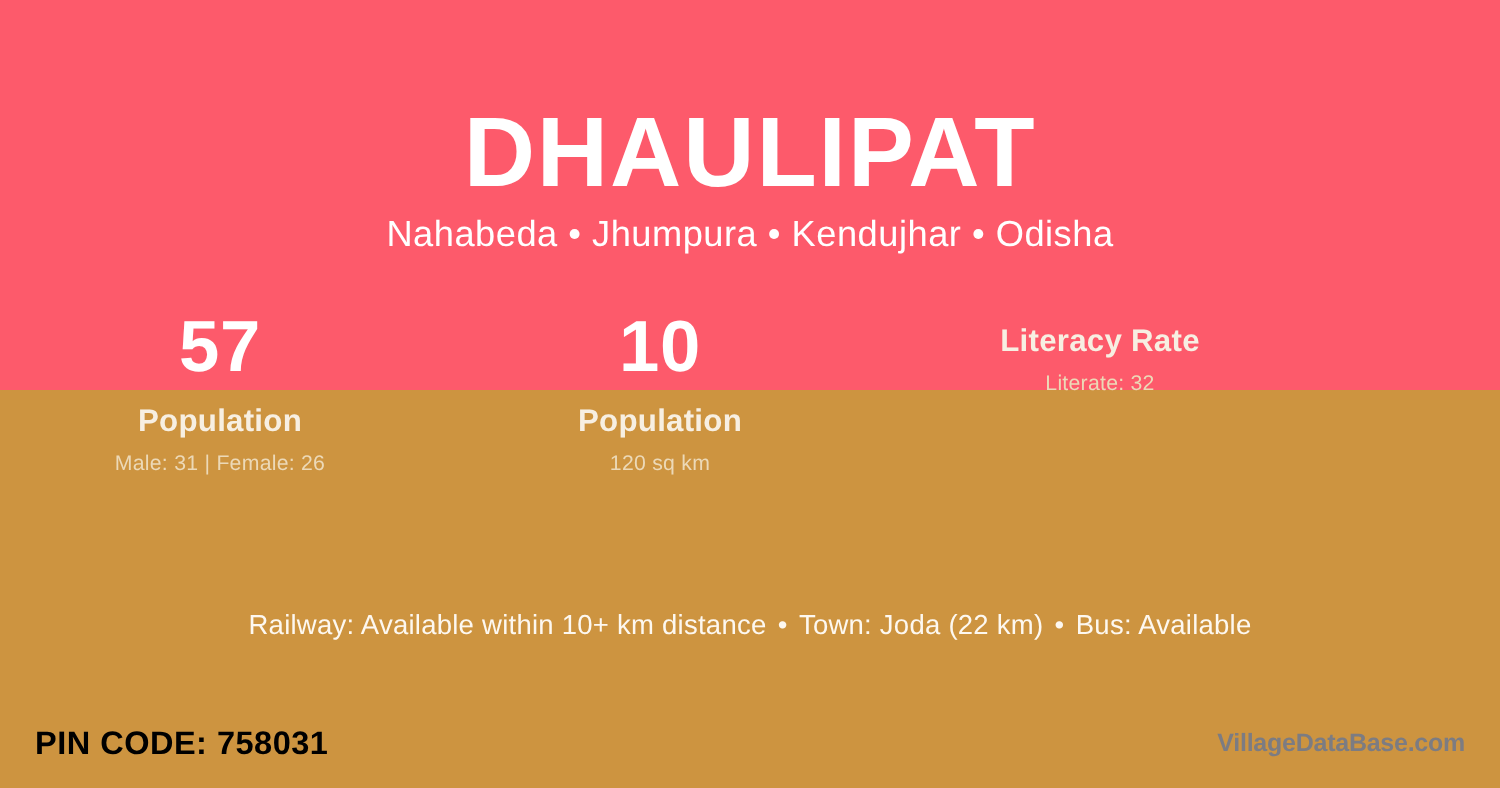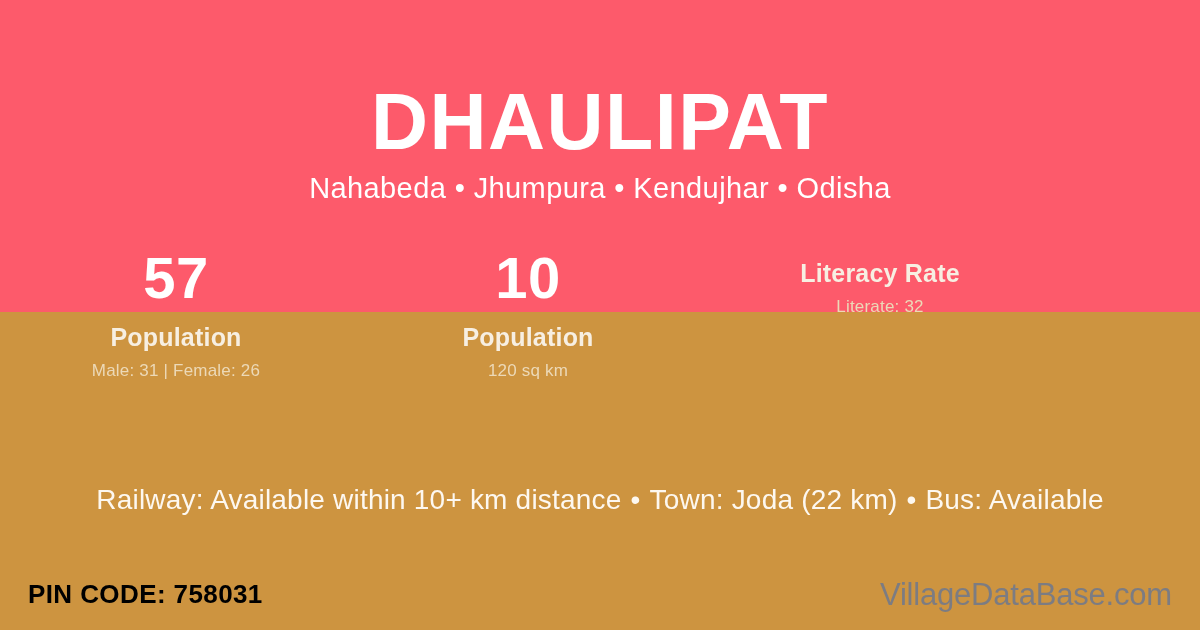"Railway: Available within 10+ km" .infra-line { font-size: 28px -> 22px }
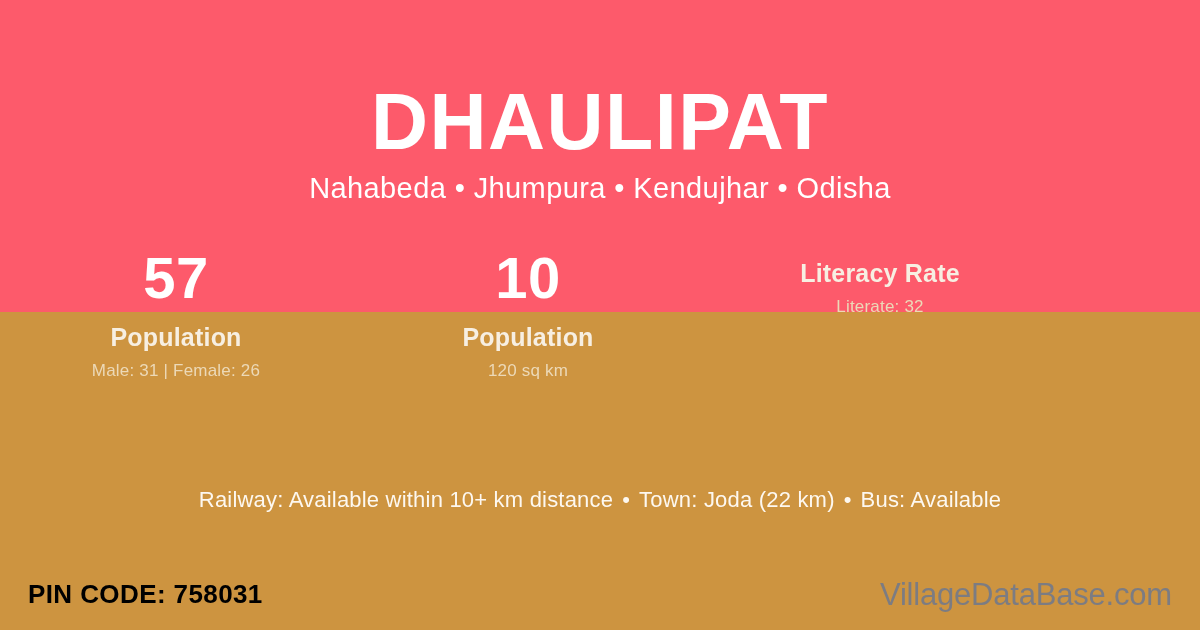"VillageDataBase.com" .brand { font-size: 31px -> 20px; font-weight: normal -> bold }
